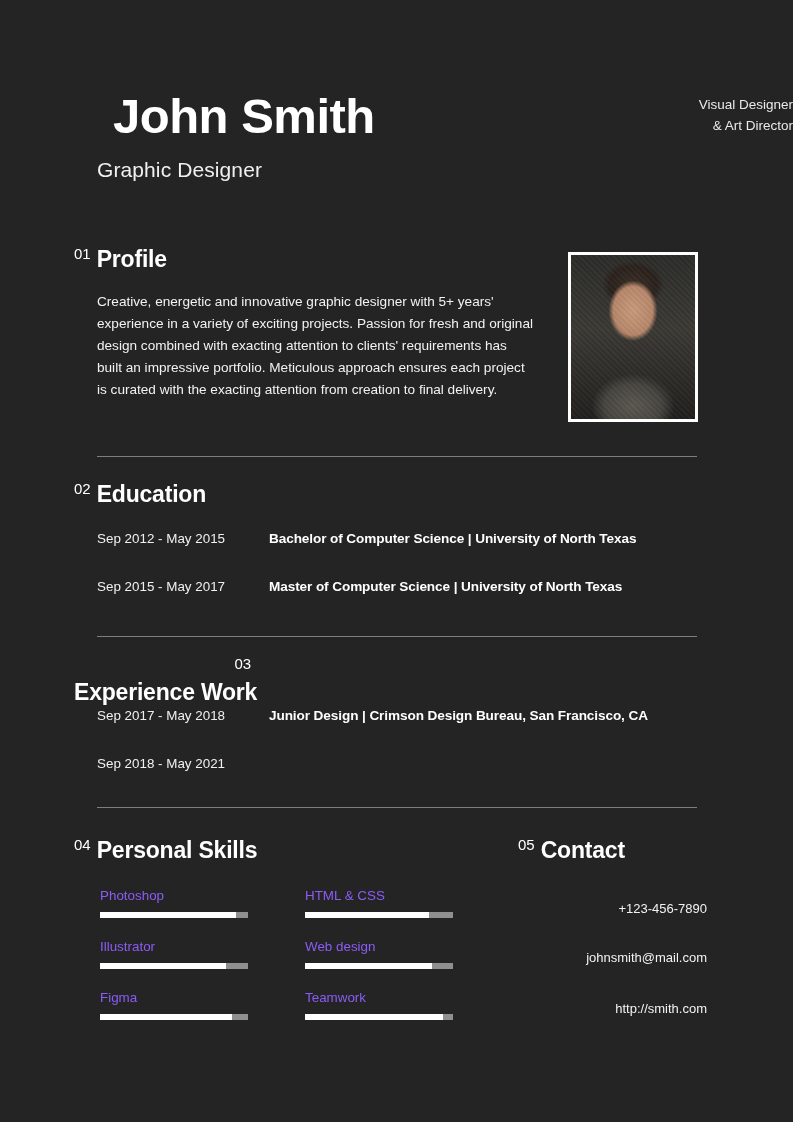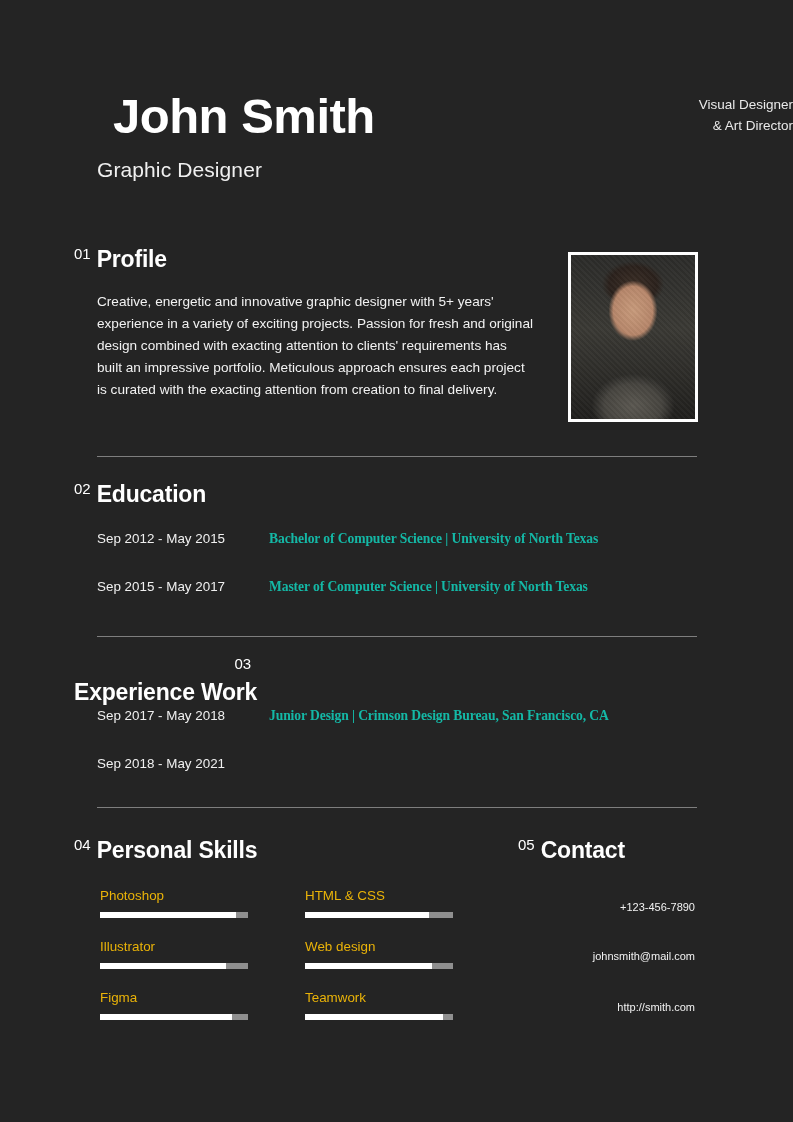"Bachelor of Computer Science |" .tl-desc { color: #14b8a6 -> #ffffff; font-family: Liberation Serif, serif -> none }
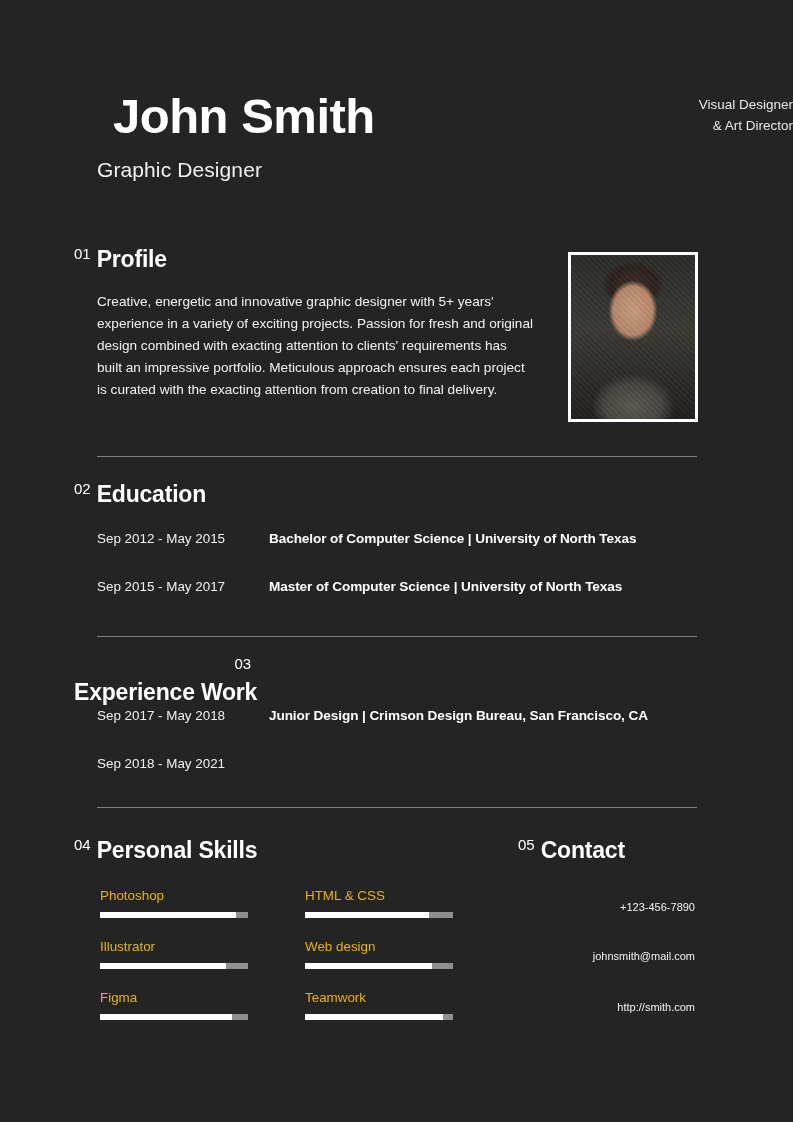"Photoshop" .skill-label { color: #eab308 -> #8b5cf6 }
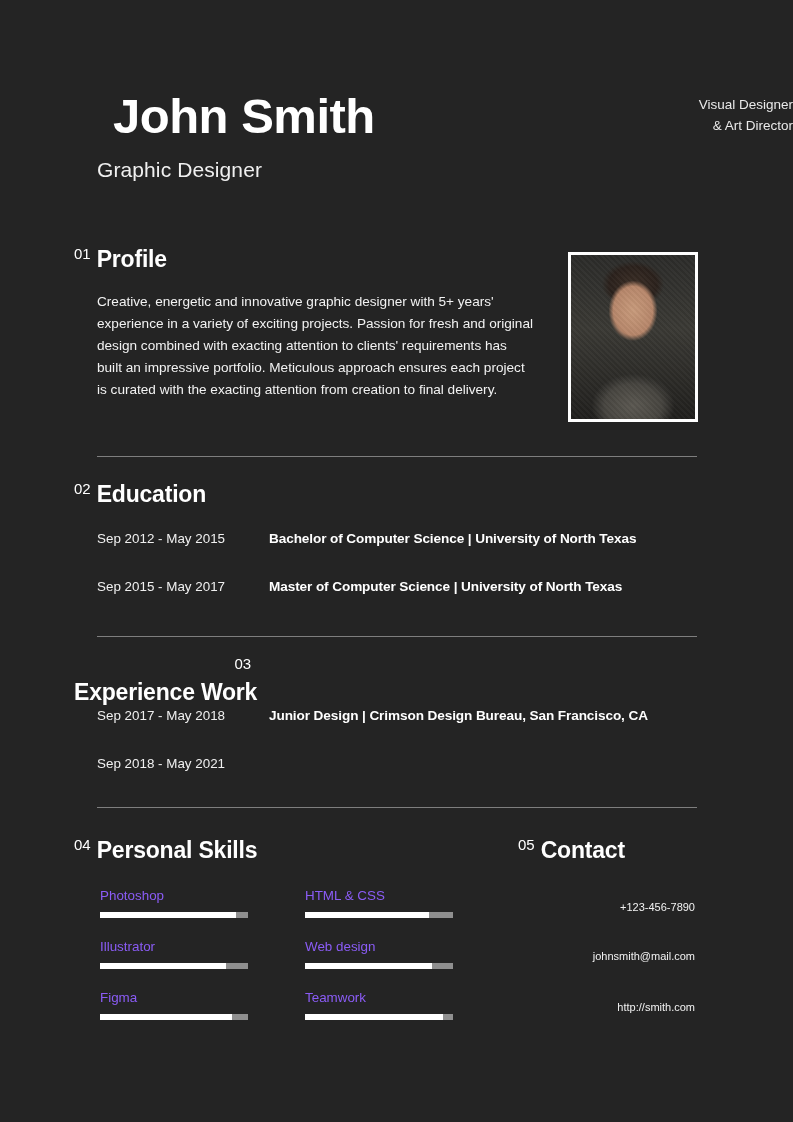"+123-456-7890" .contact-item { font-size: 11px -> 13px; right: 98px -> 86px }
